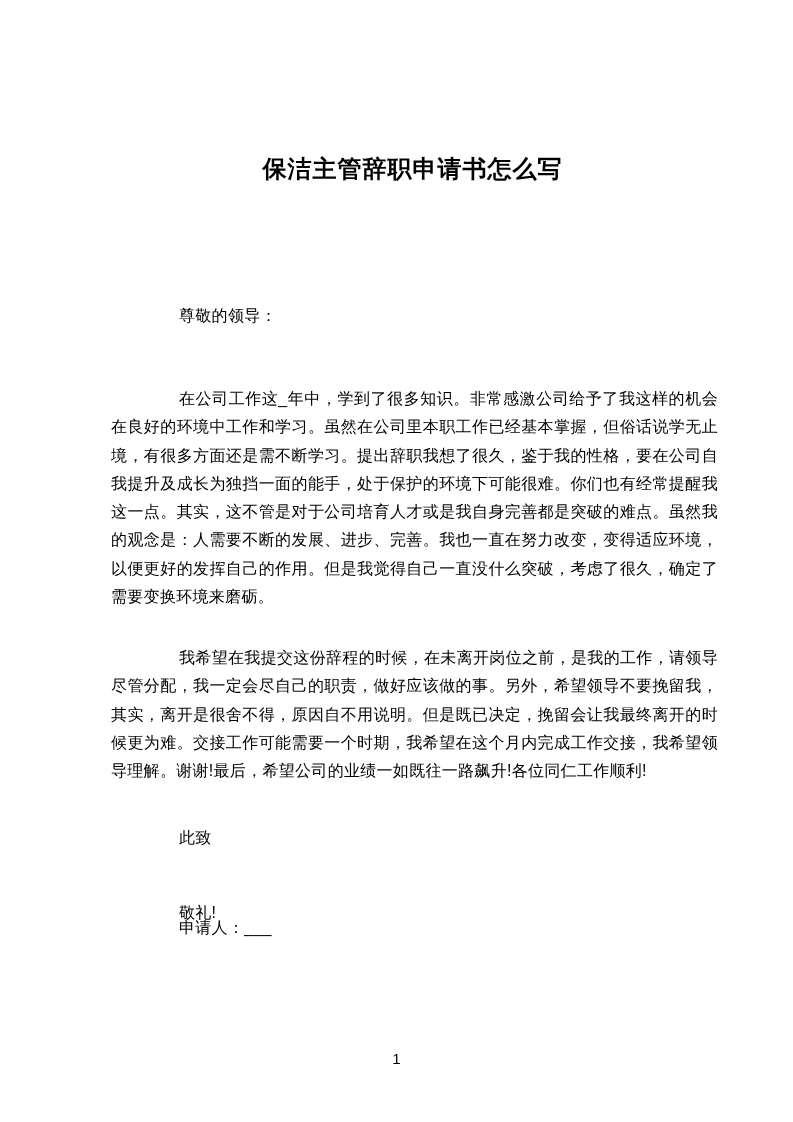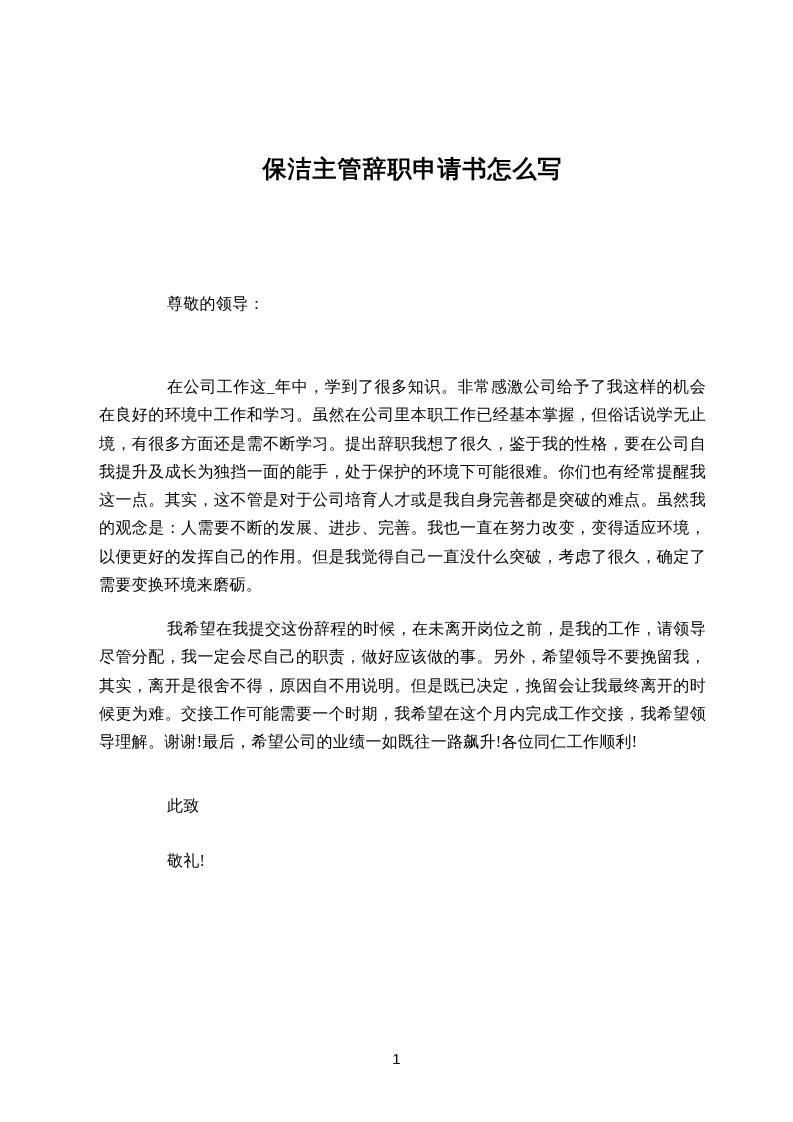"尊敬的领导：" .tline, .para { font-family: Liberation Serif, serif -> none; margin: 0 -> 12px }
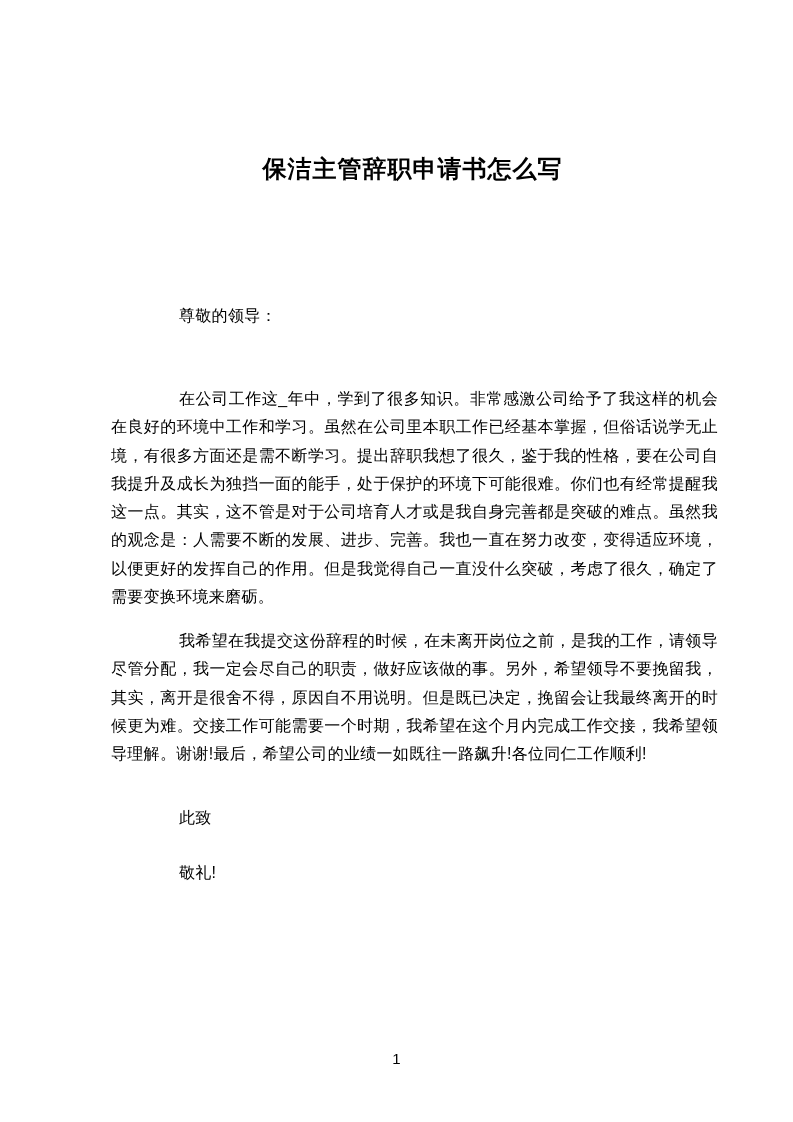"我希望在我提交这份辞程的时候，在未离开岗位之前，是我的工作，请领导尽管分配，我一" .para-2 { top: 615px -> 632px }
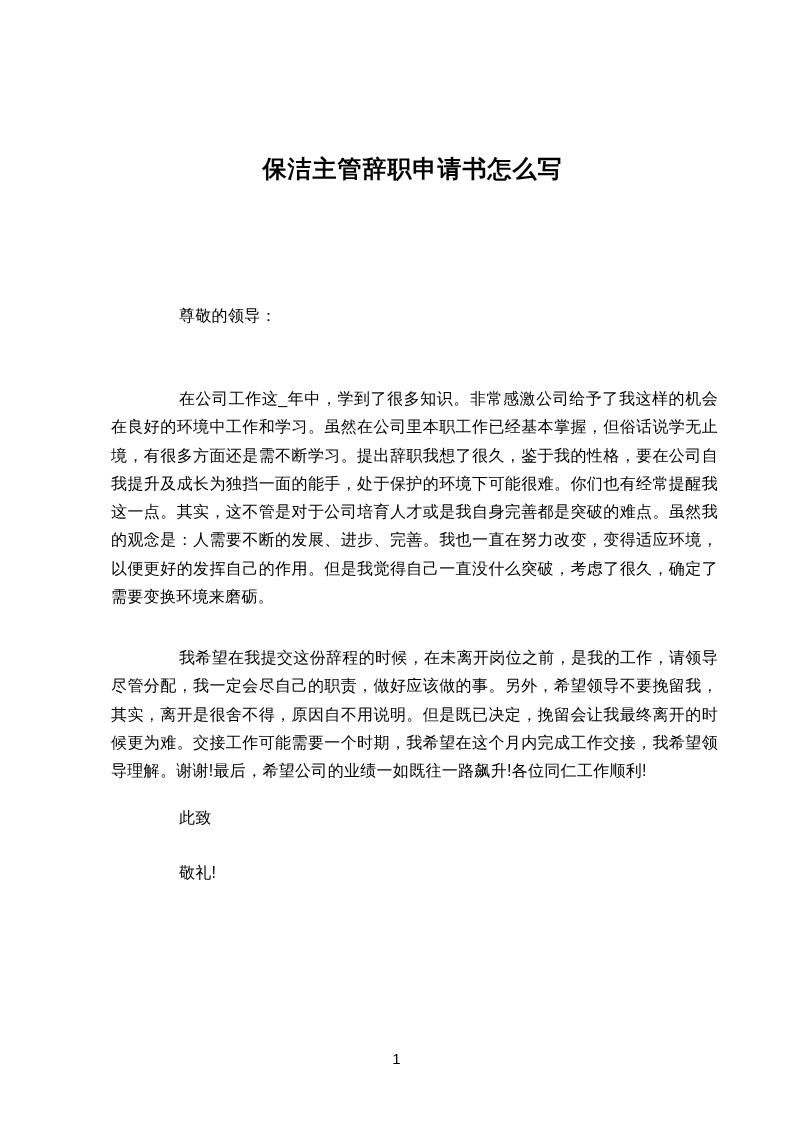"此致" .cizhi-line { top: 792px -> 812px }
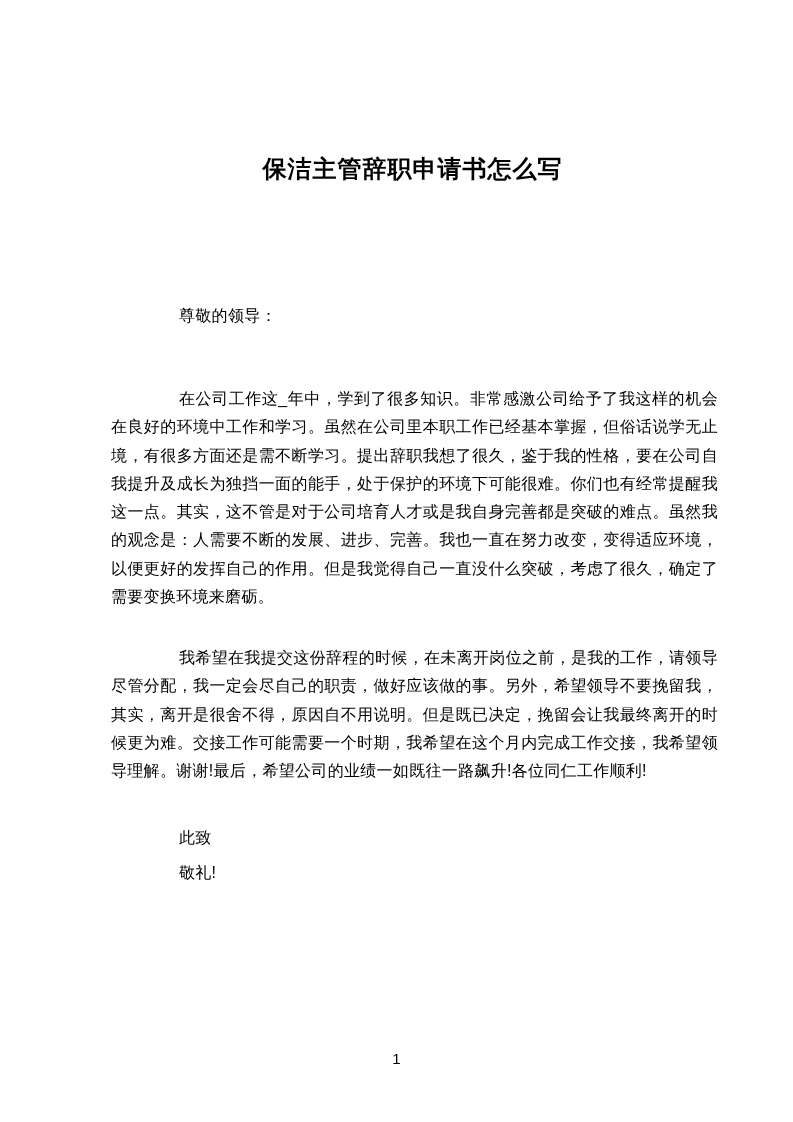"敬礼!" .jingli-line { top: 847px -> 887px }
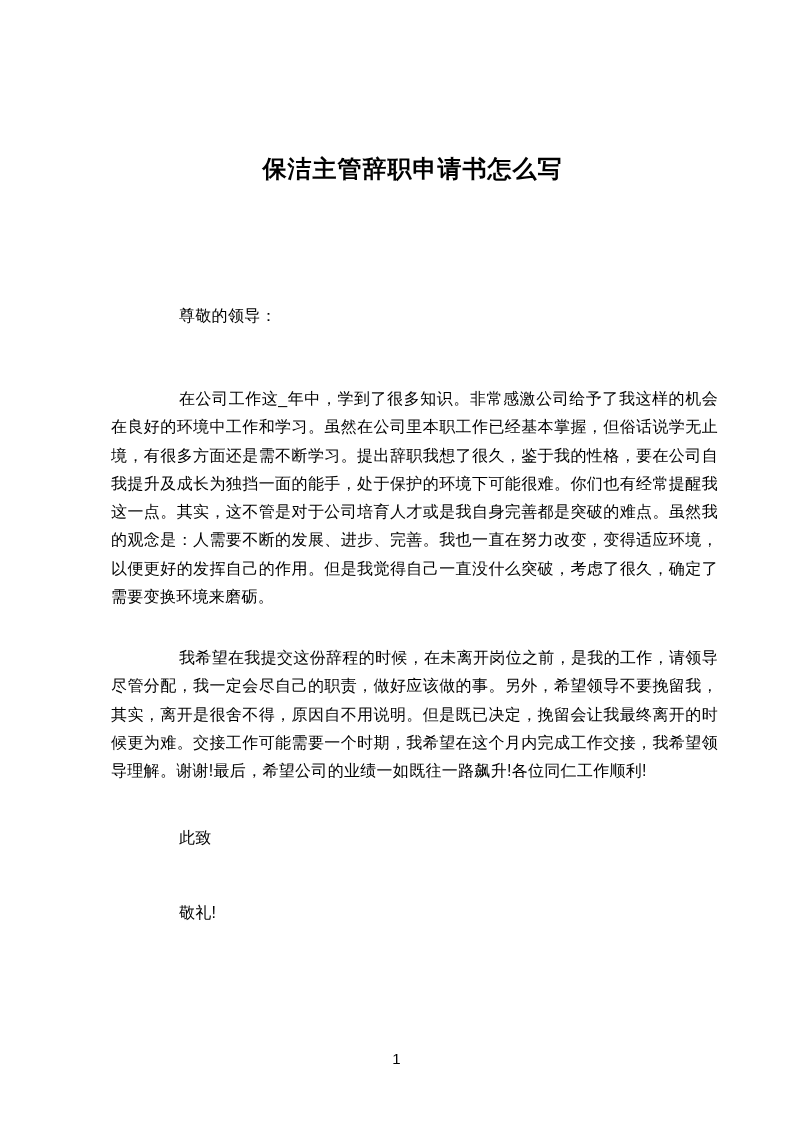"申请人：___" p.tline { html: none -> <p>申请人：___</p> }
